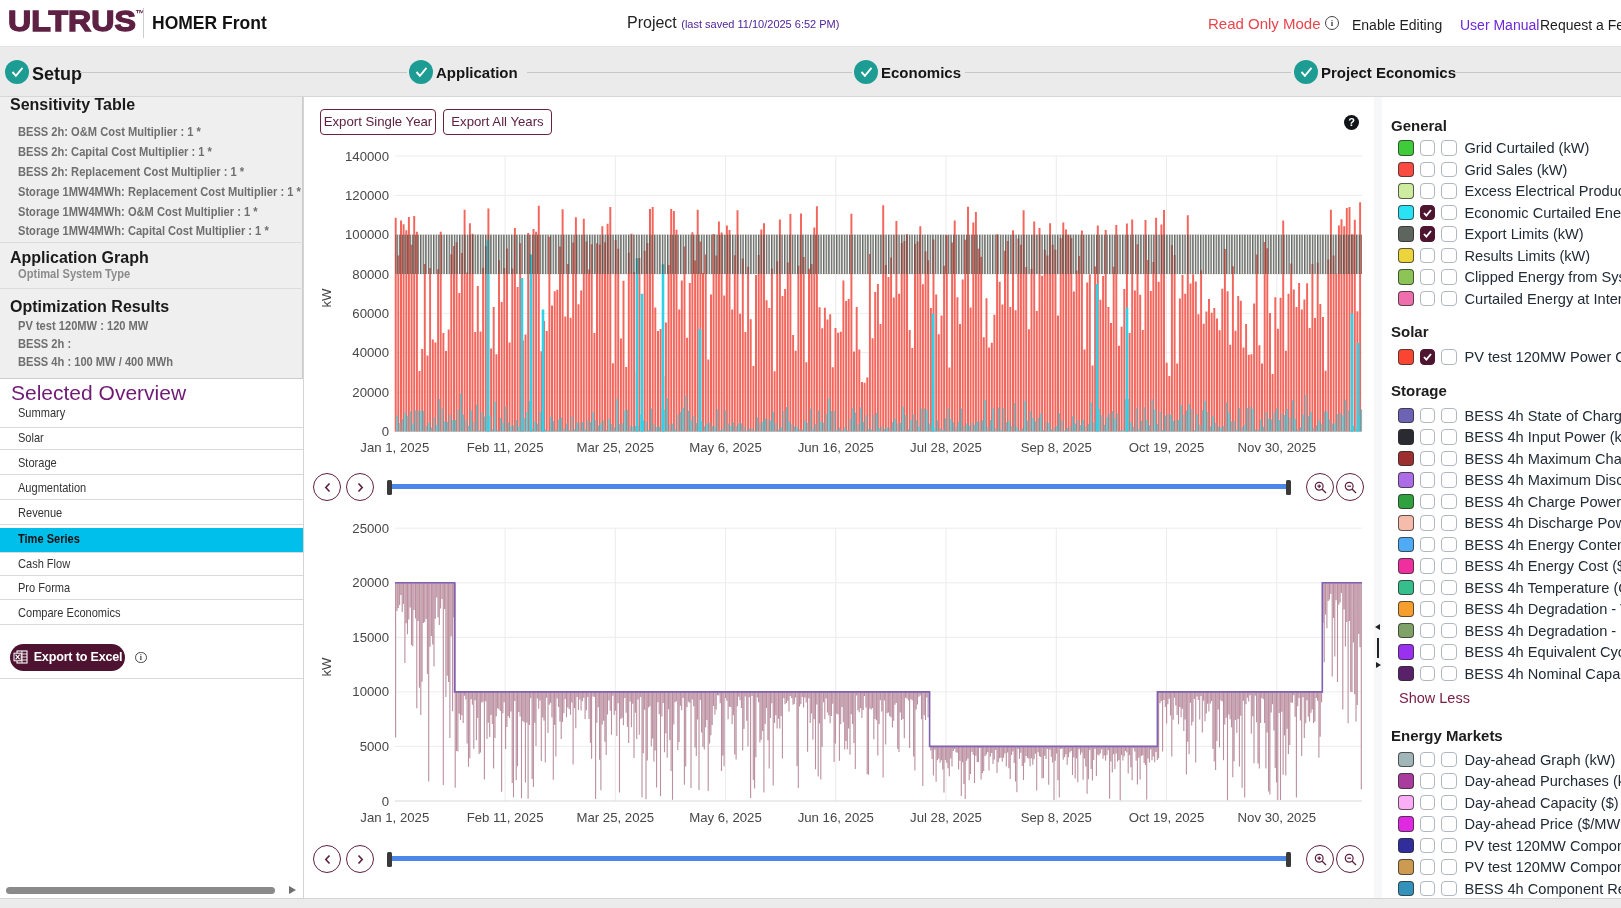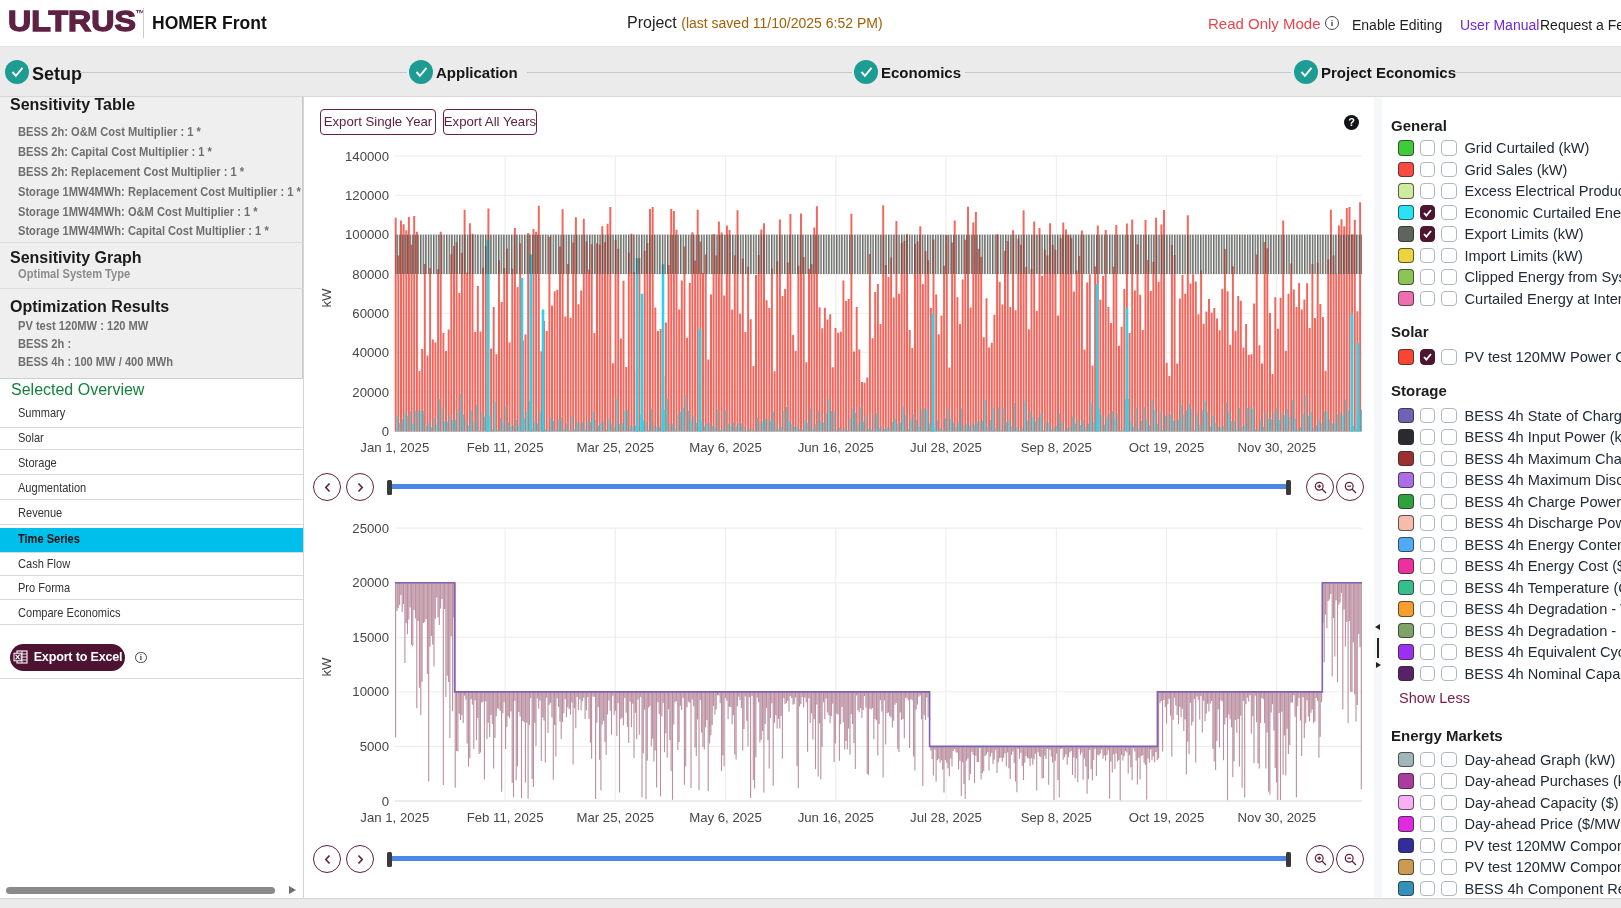"(last saved 11/10/2025 6:52 PM)" span { color: #a16207 -> #4c1d95; font-size: 14px -> 11px }
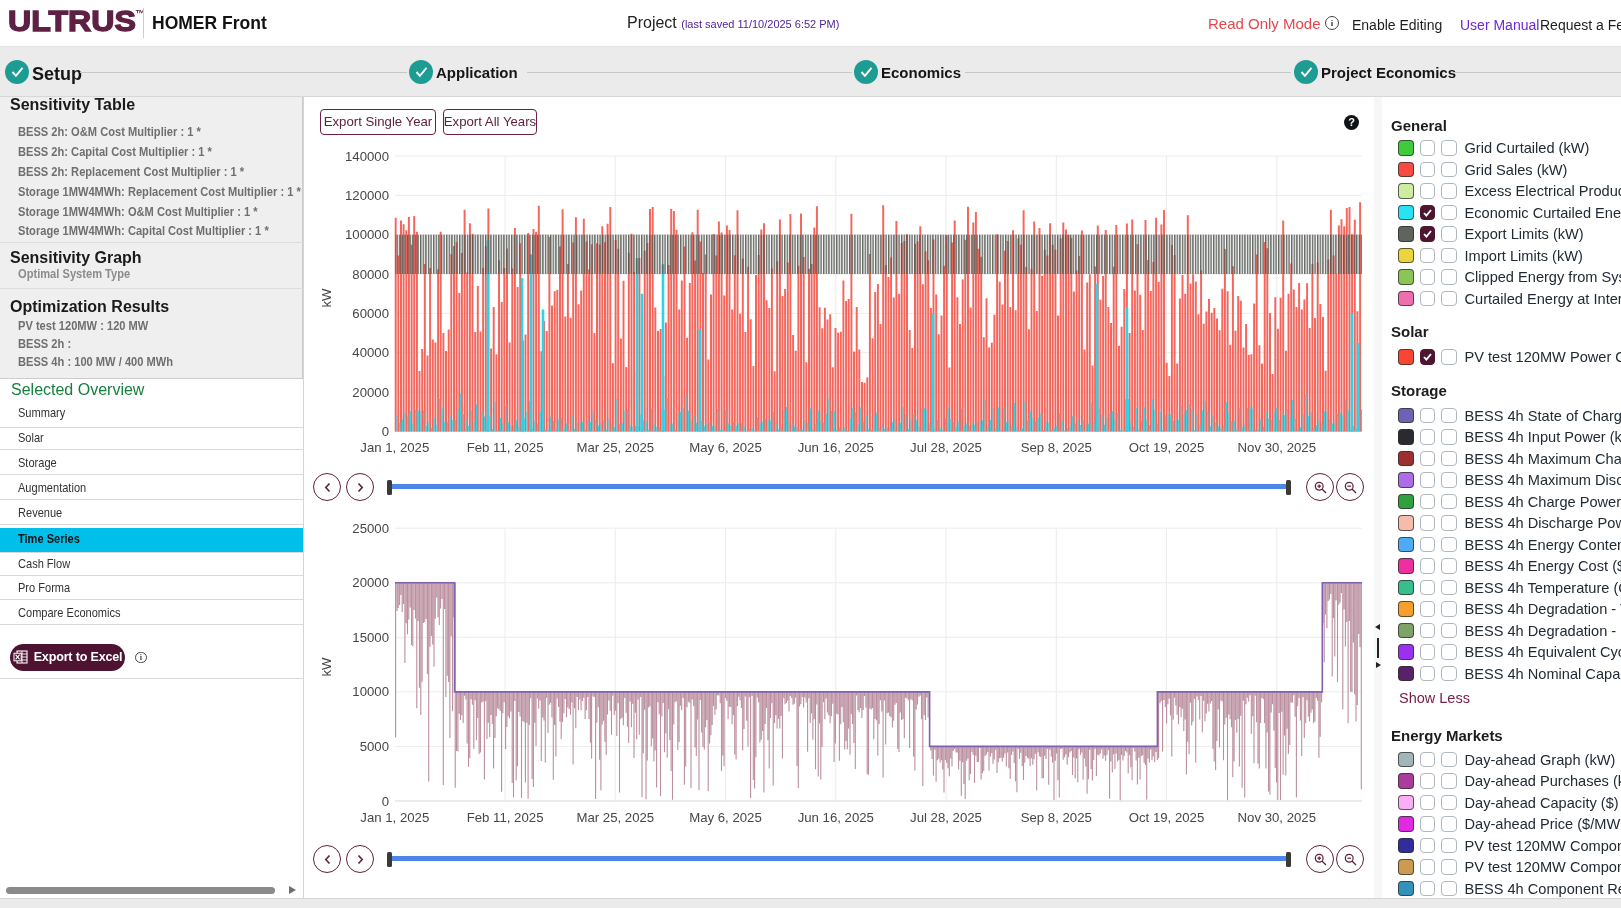"Export All Years" div.btn { width: 94px -> 109px }
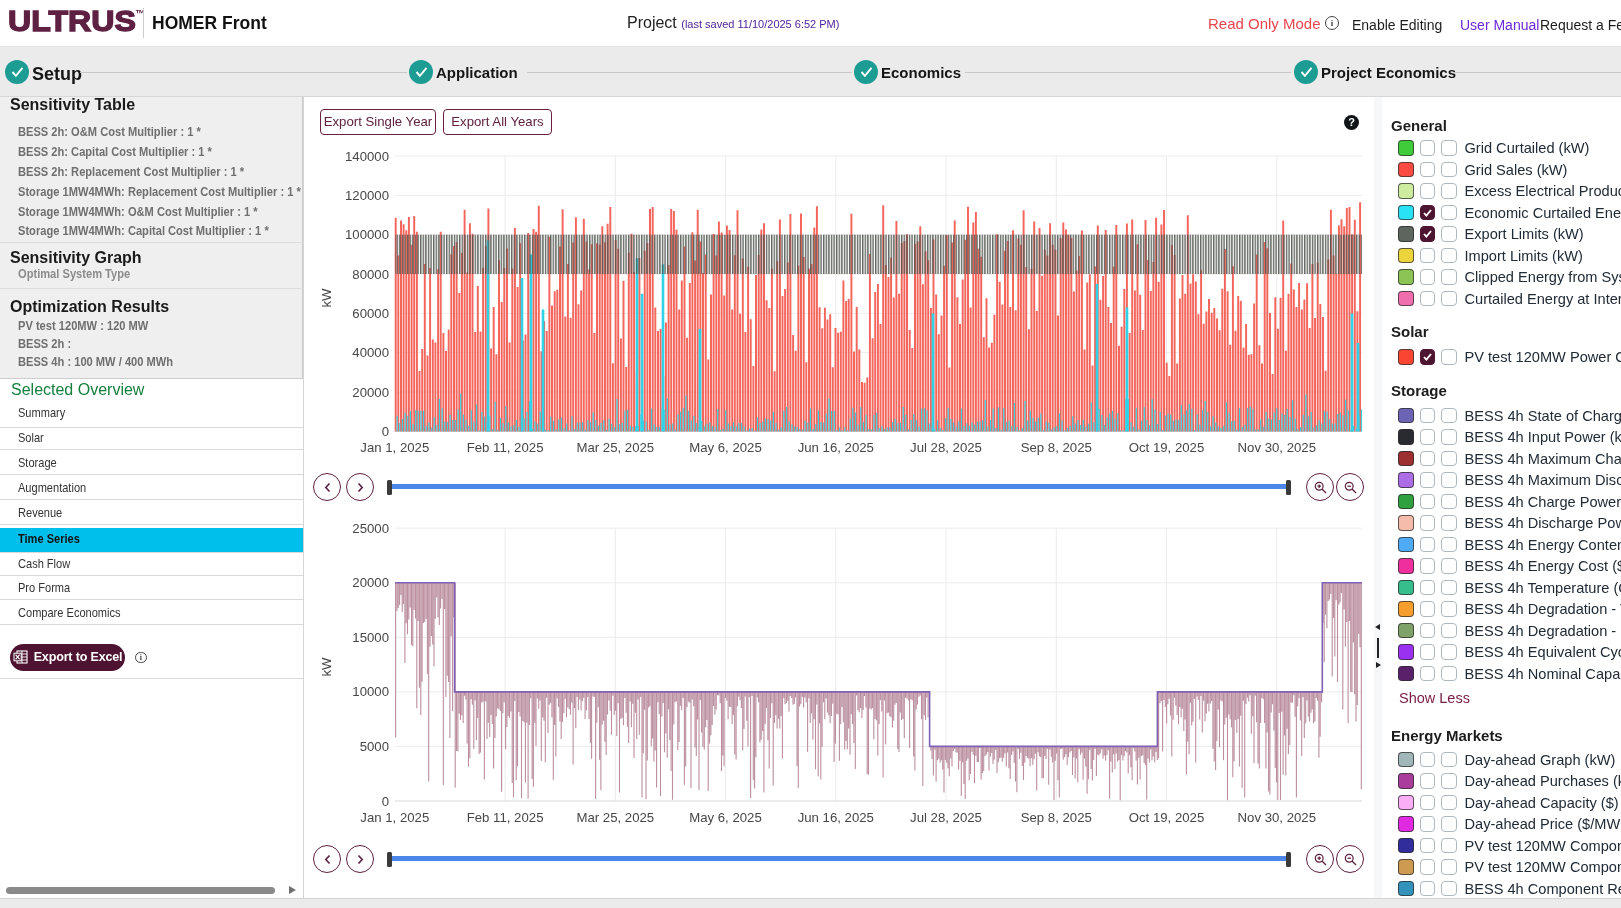"Sensitivity Graph" div.shead { text: Sensitivity -> Application }
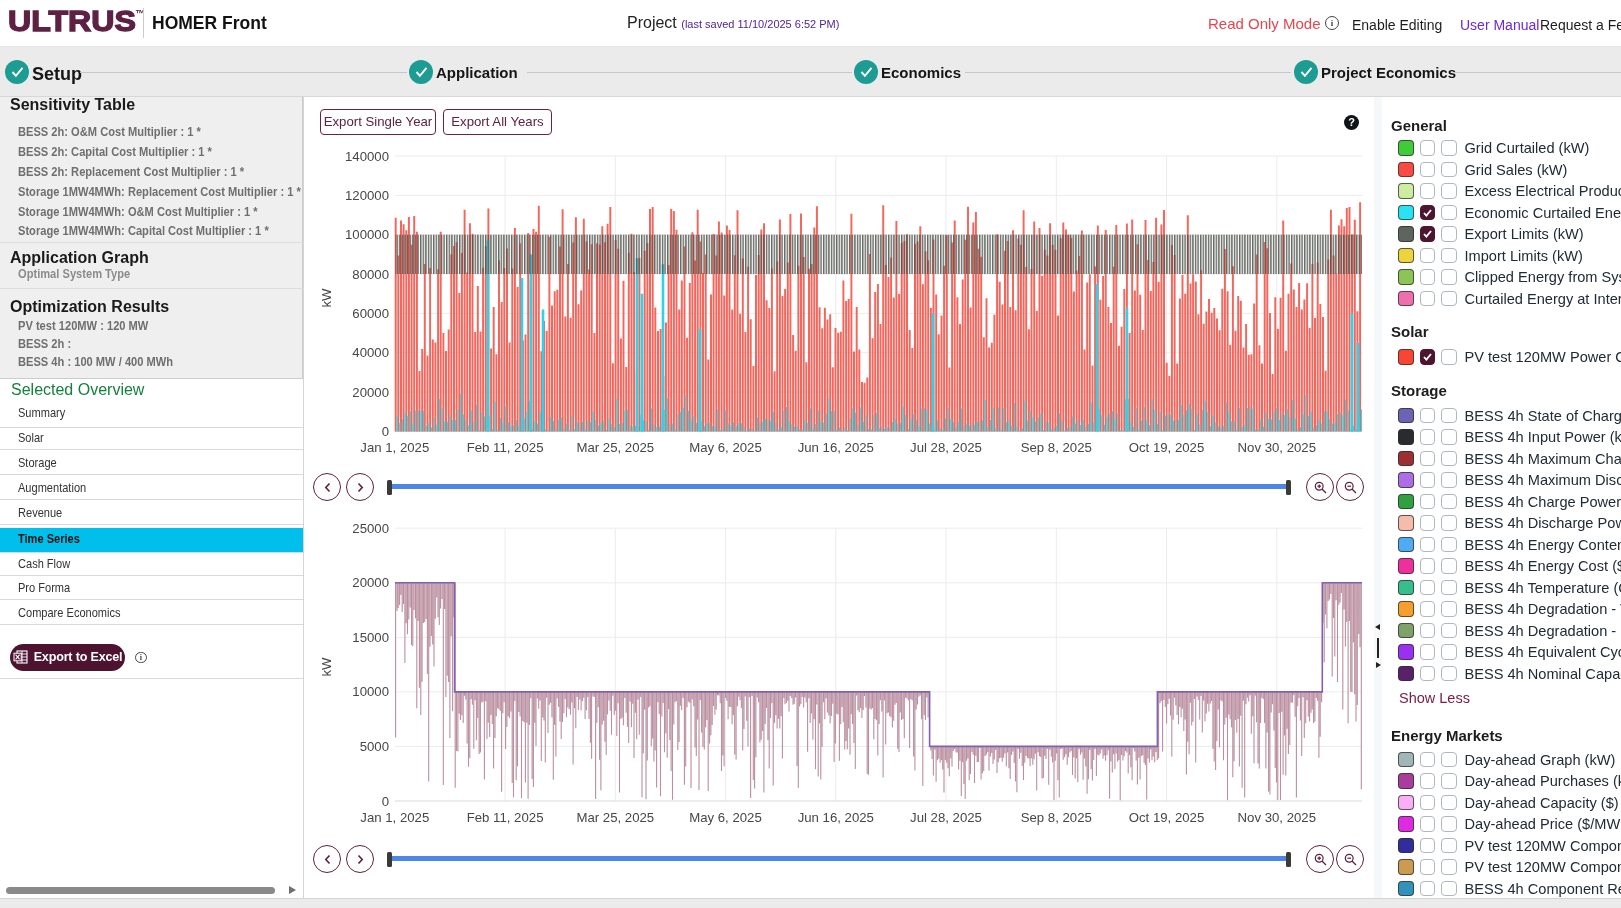"Import Limits (kW)" span.ltxt { text: Import -> Results }
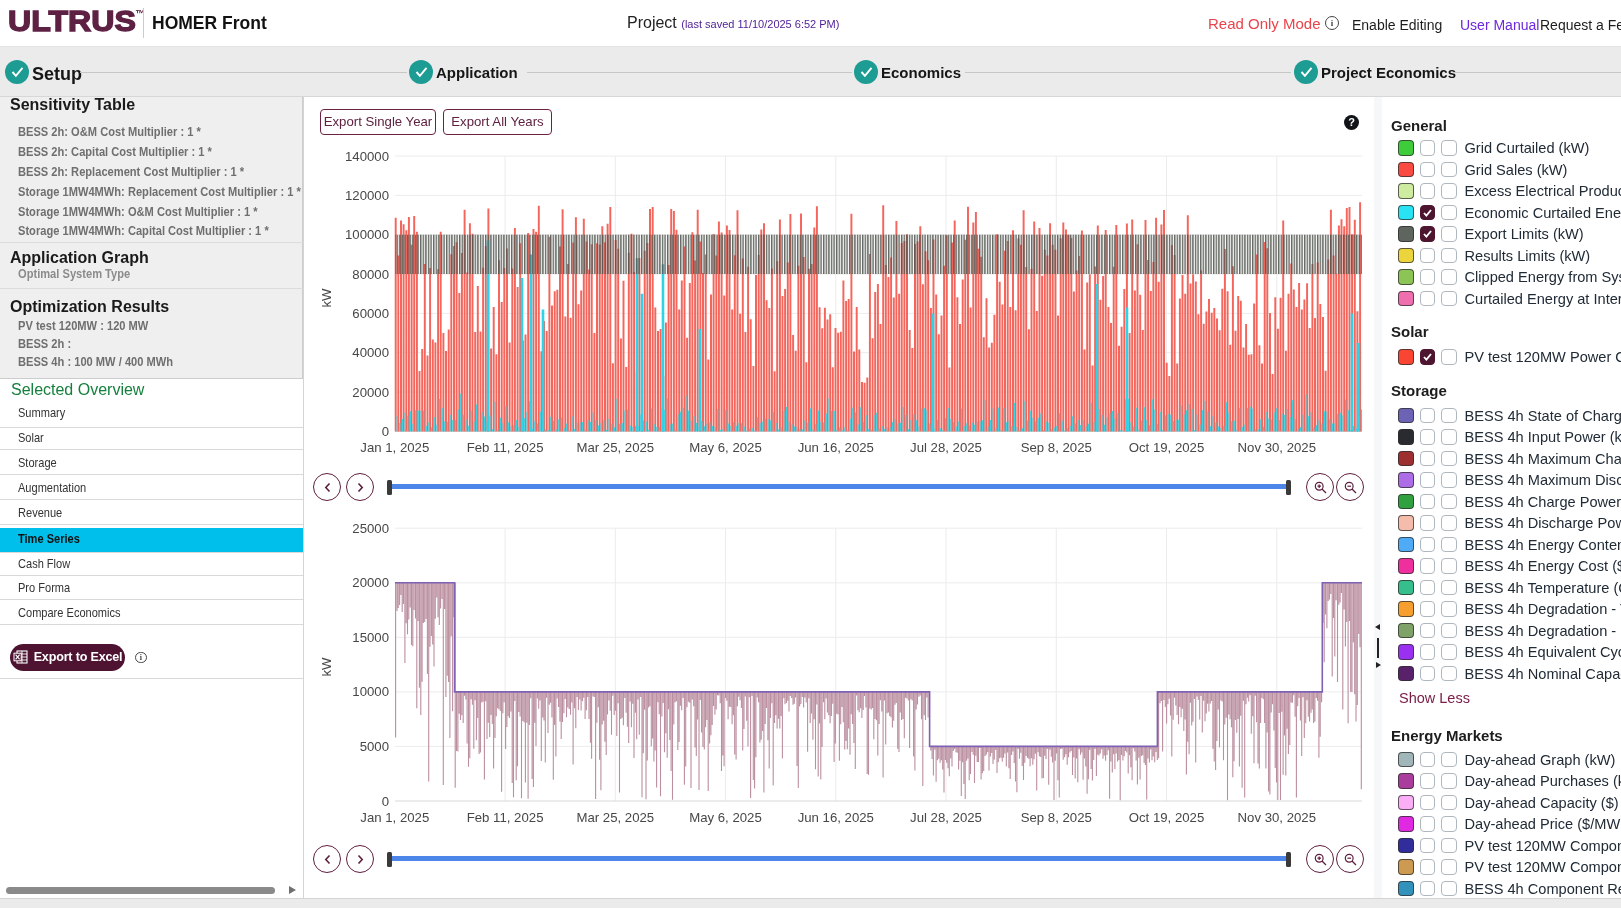"Selected Overview" div.abs { color: #15803d -> #701a75; font-size: 16px -> 21px }
